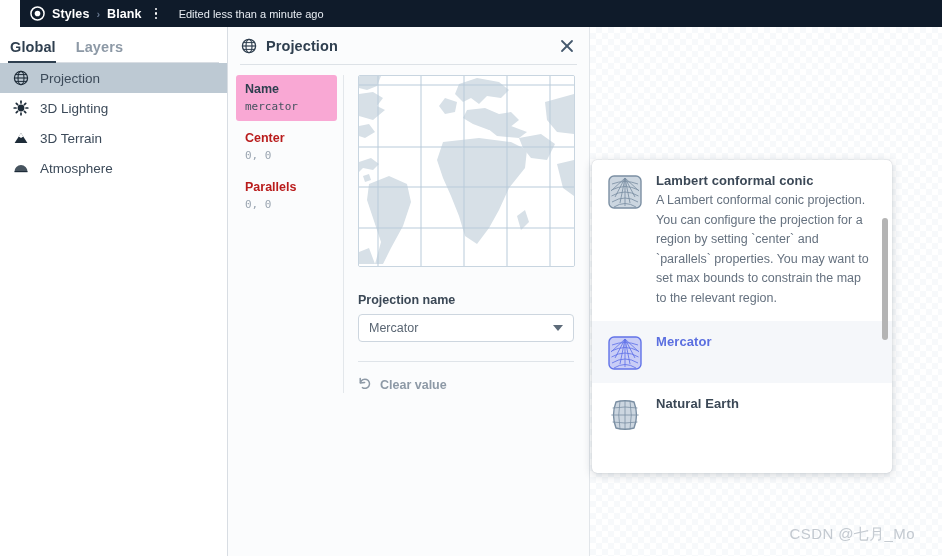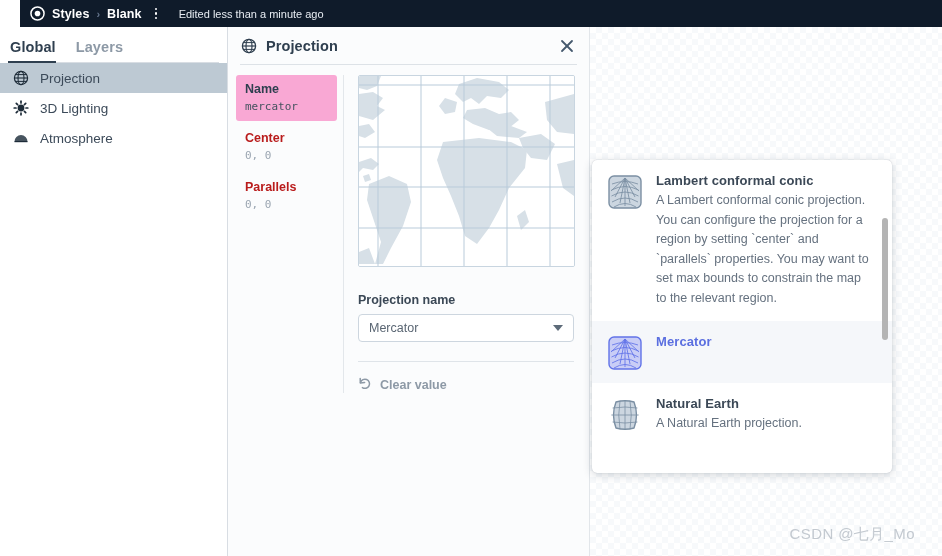"3D Terrain" div.nav-item { html: none -> <div> <span> <svg> <path></path> <path></path> </svg> </span> <span>3D Terrain</span> </div> }
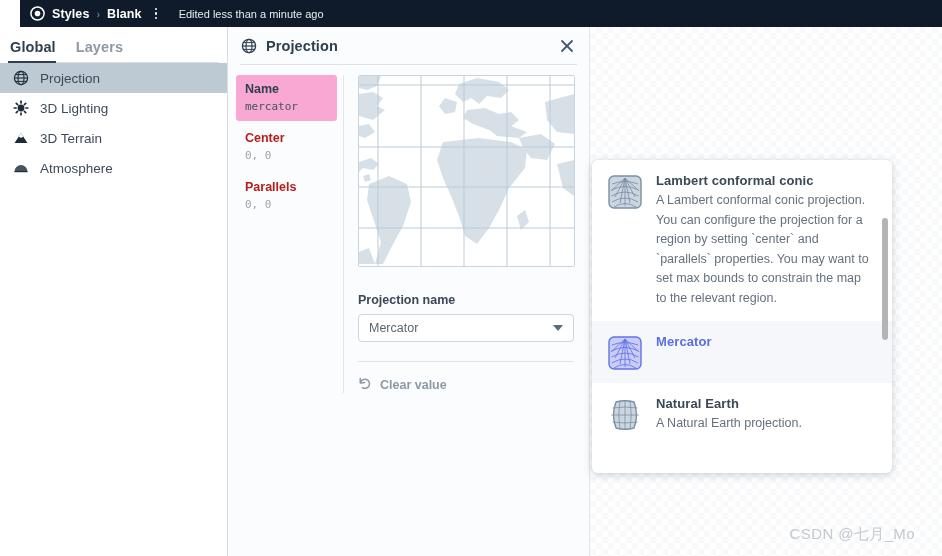"A Natural Earth projection." span.dd-desc { html: <span>A Natural Earth projection.</span> -> none }
